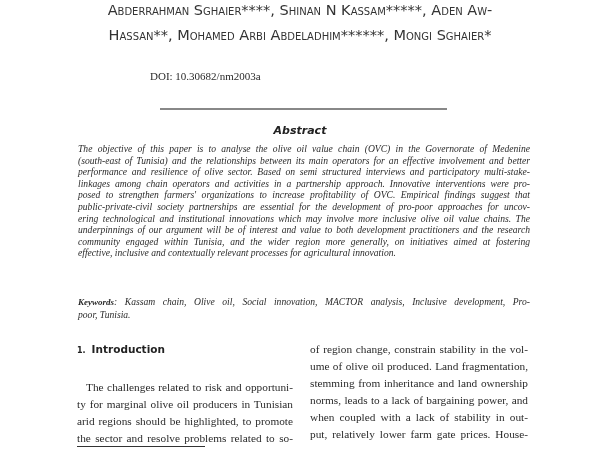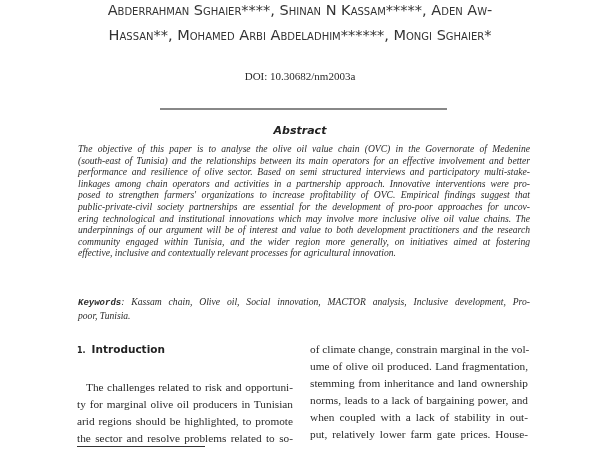"DOI: 10.30682/nm2003a" .meta { text-align: center -> none }
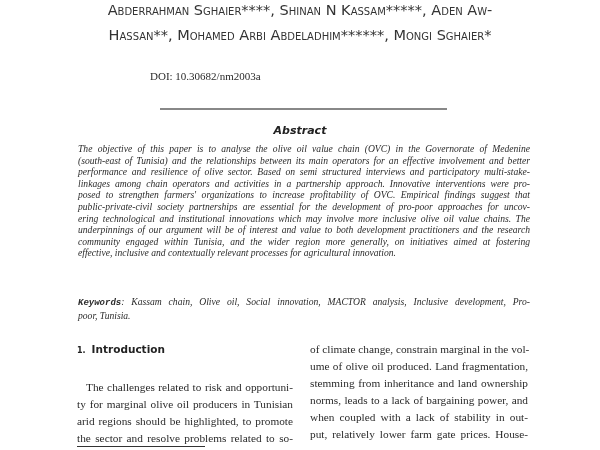"Keywords" .keywords .klabel { font-family: Liberation Mono, monospace -> Liberation Serif, serif }
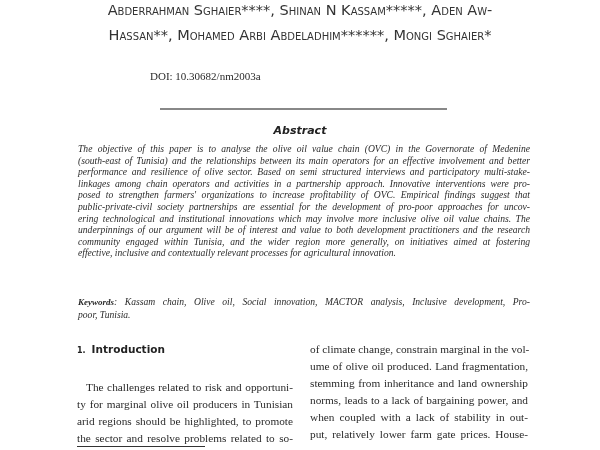"of climate change, constrain marginal" span.tline { text: climate change, constrain marginal -> region change, constrain stability }
